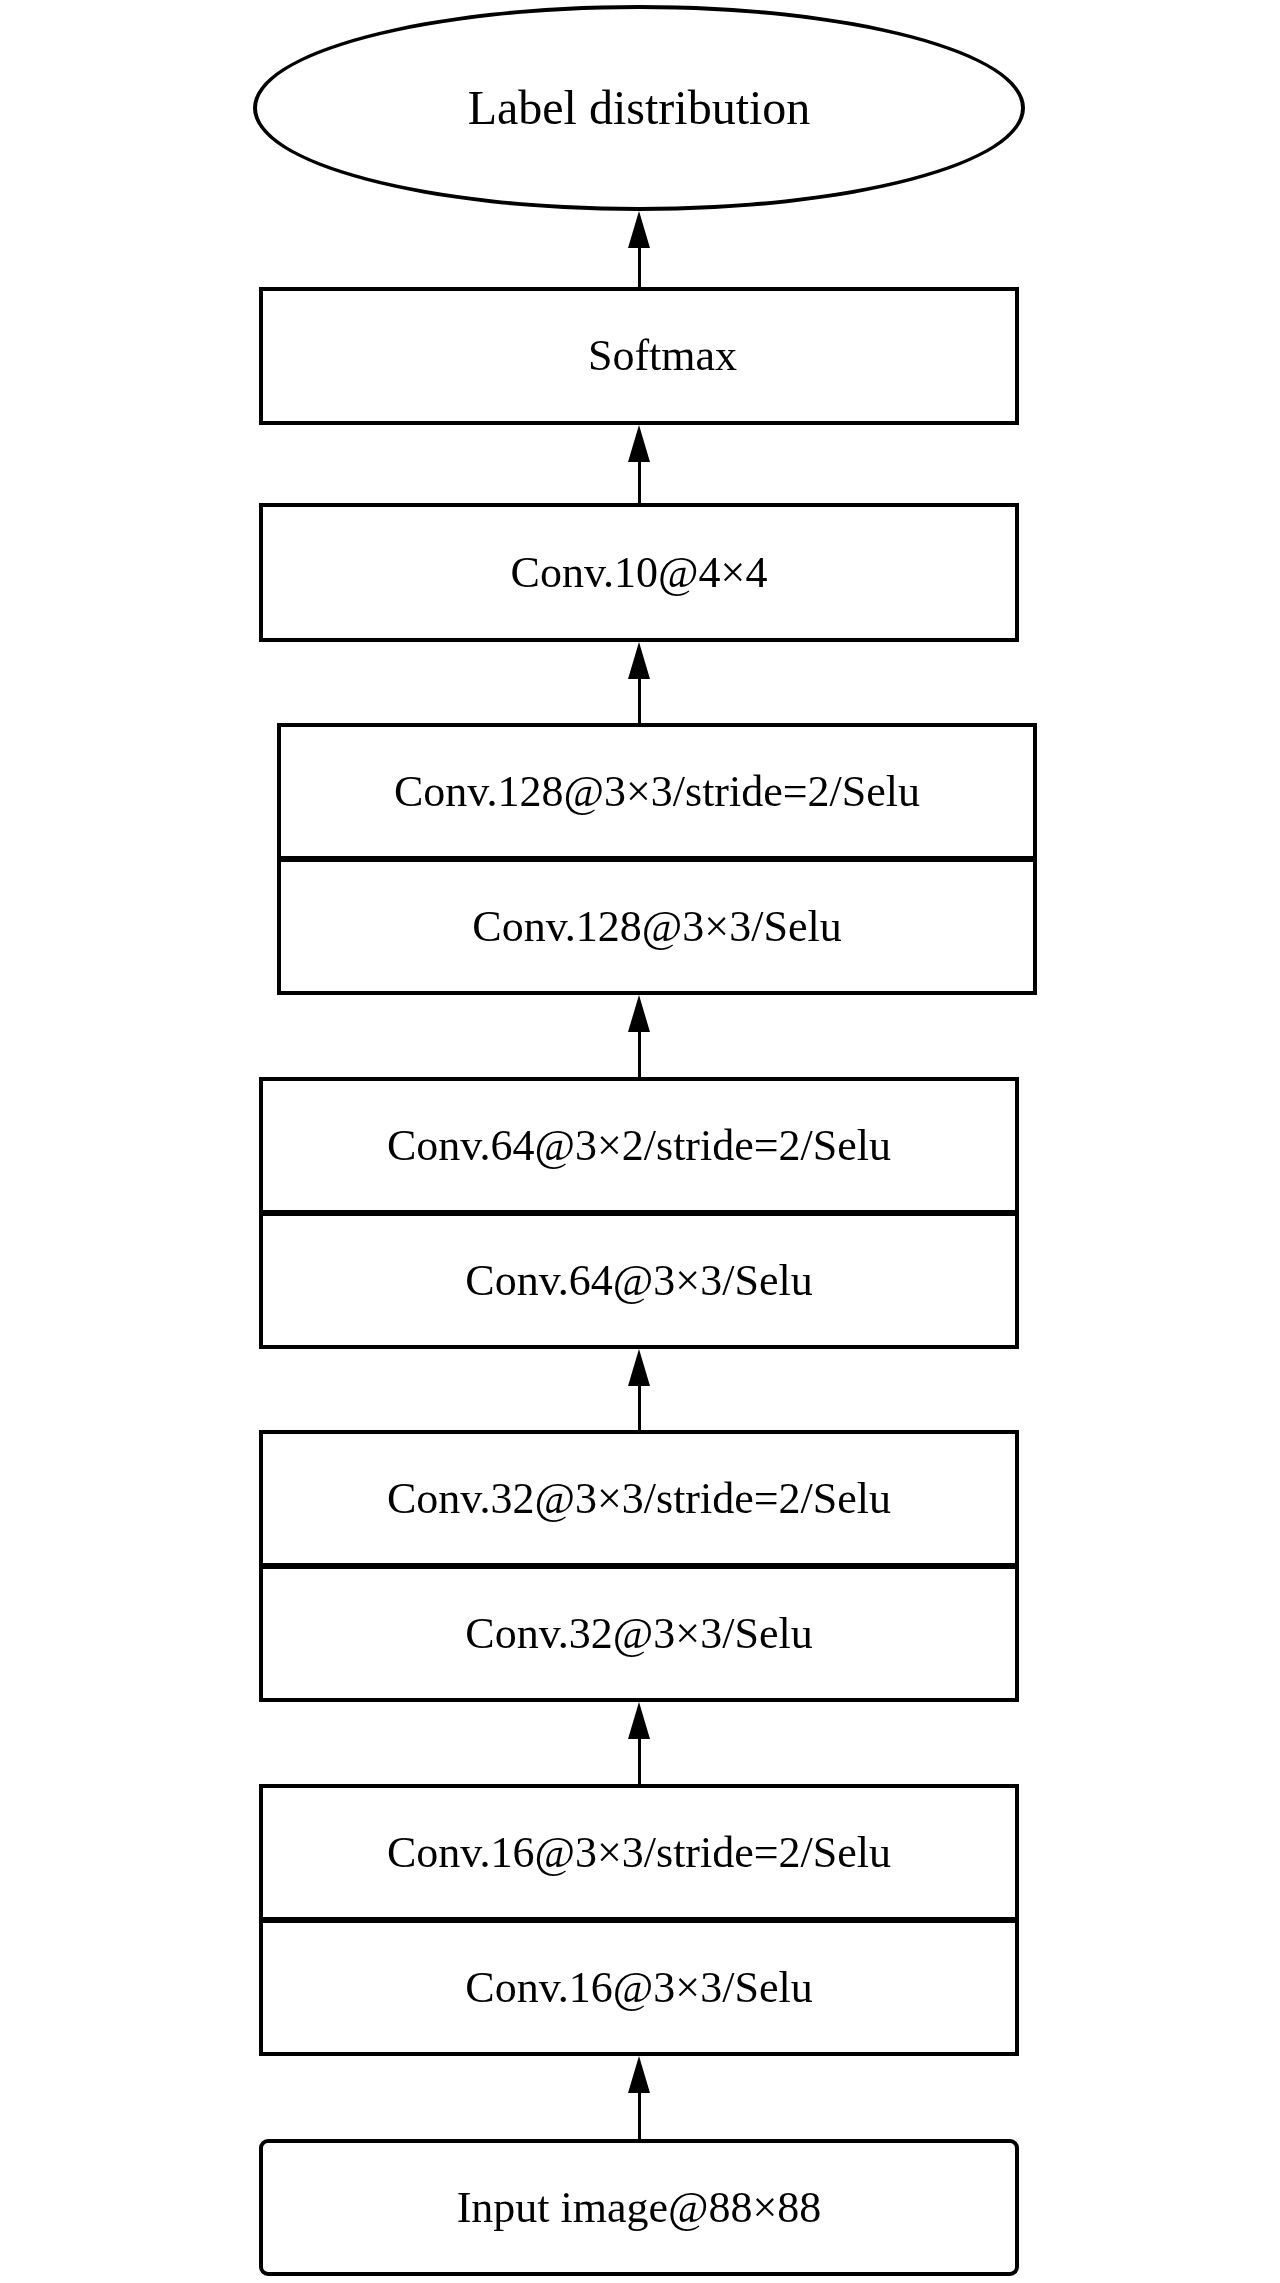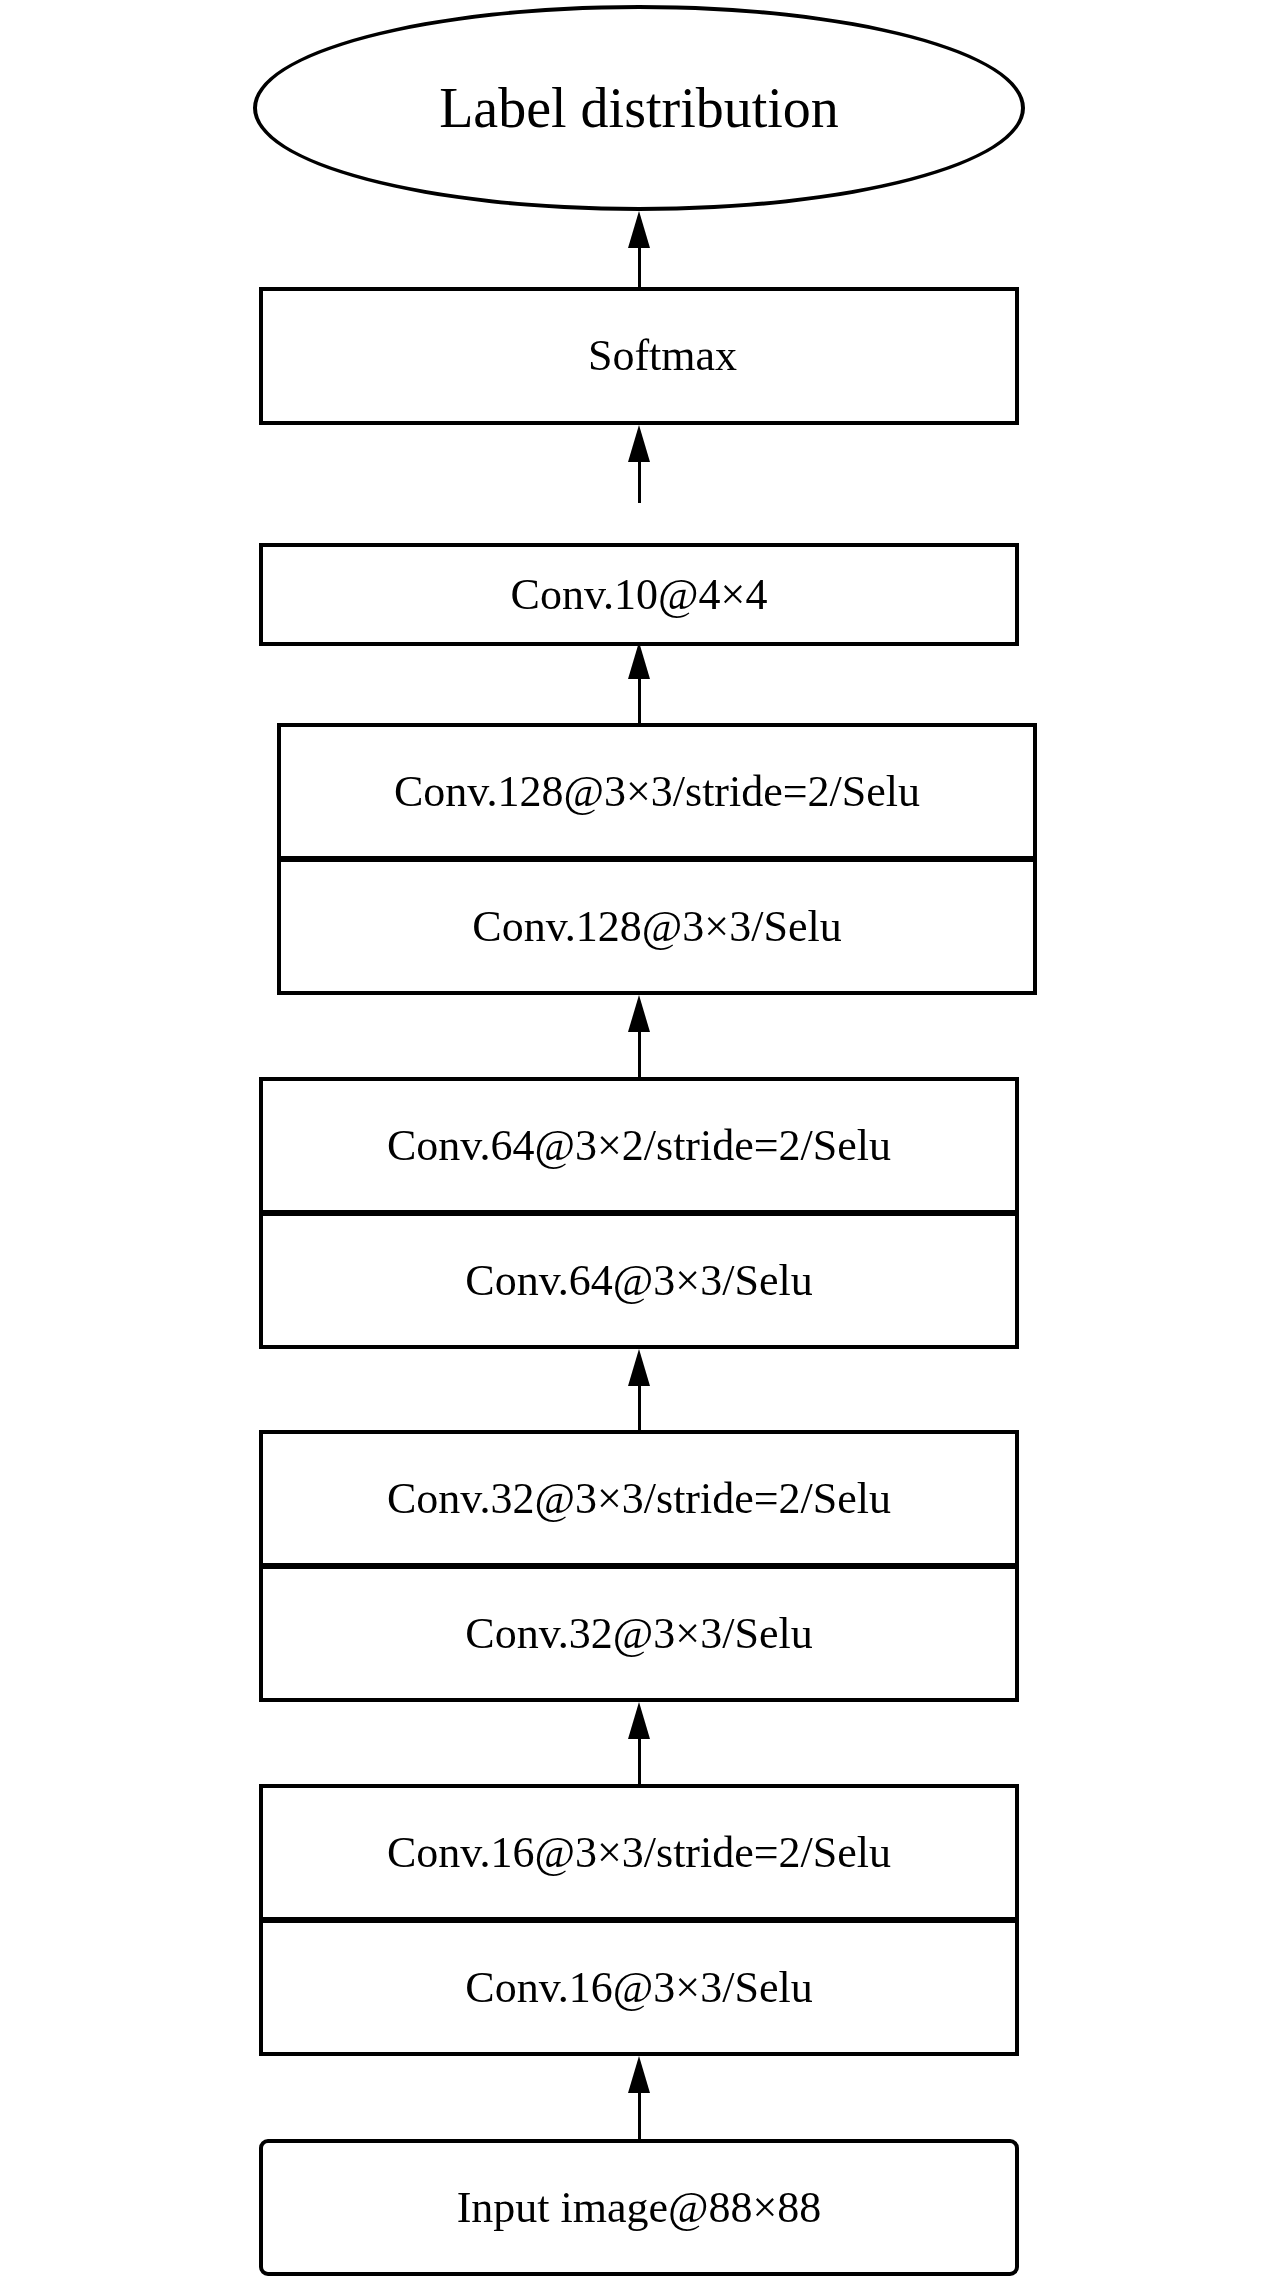"Label distribution" .ellipse { font-size: 56px -> 48px }
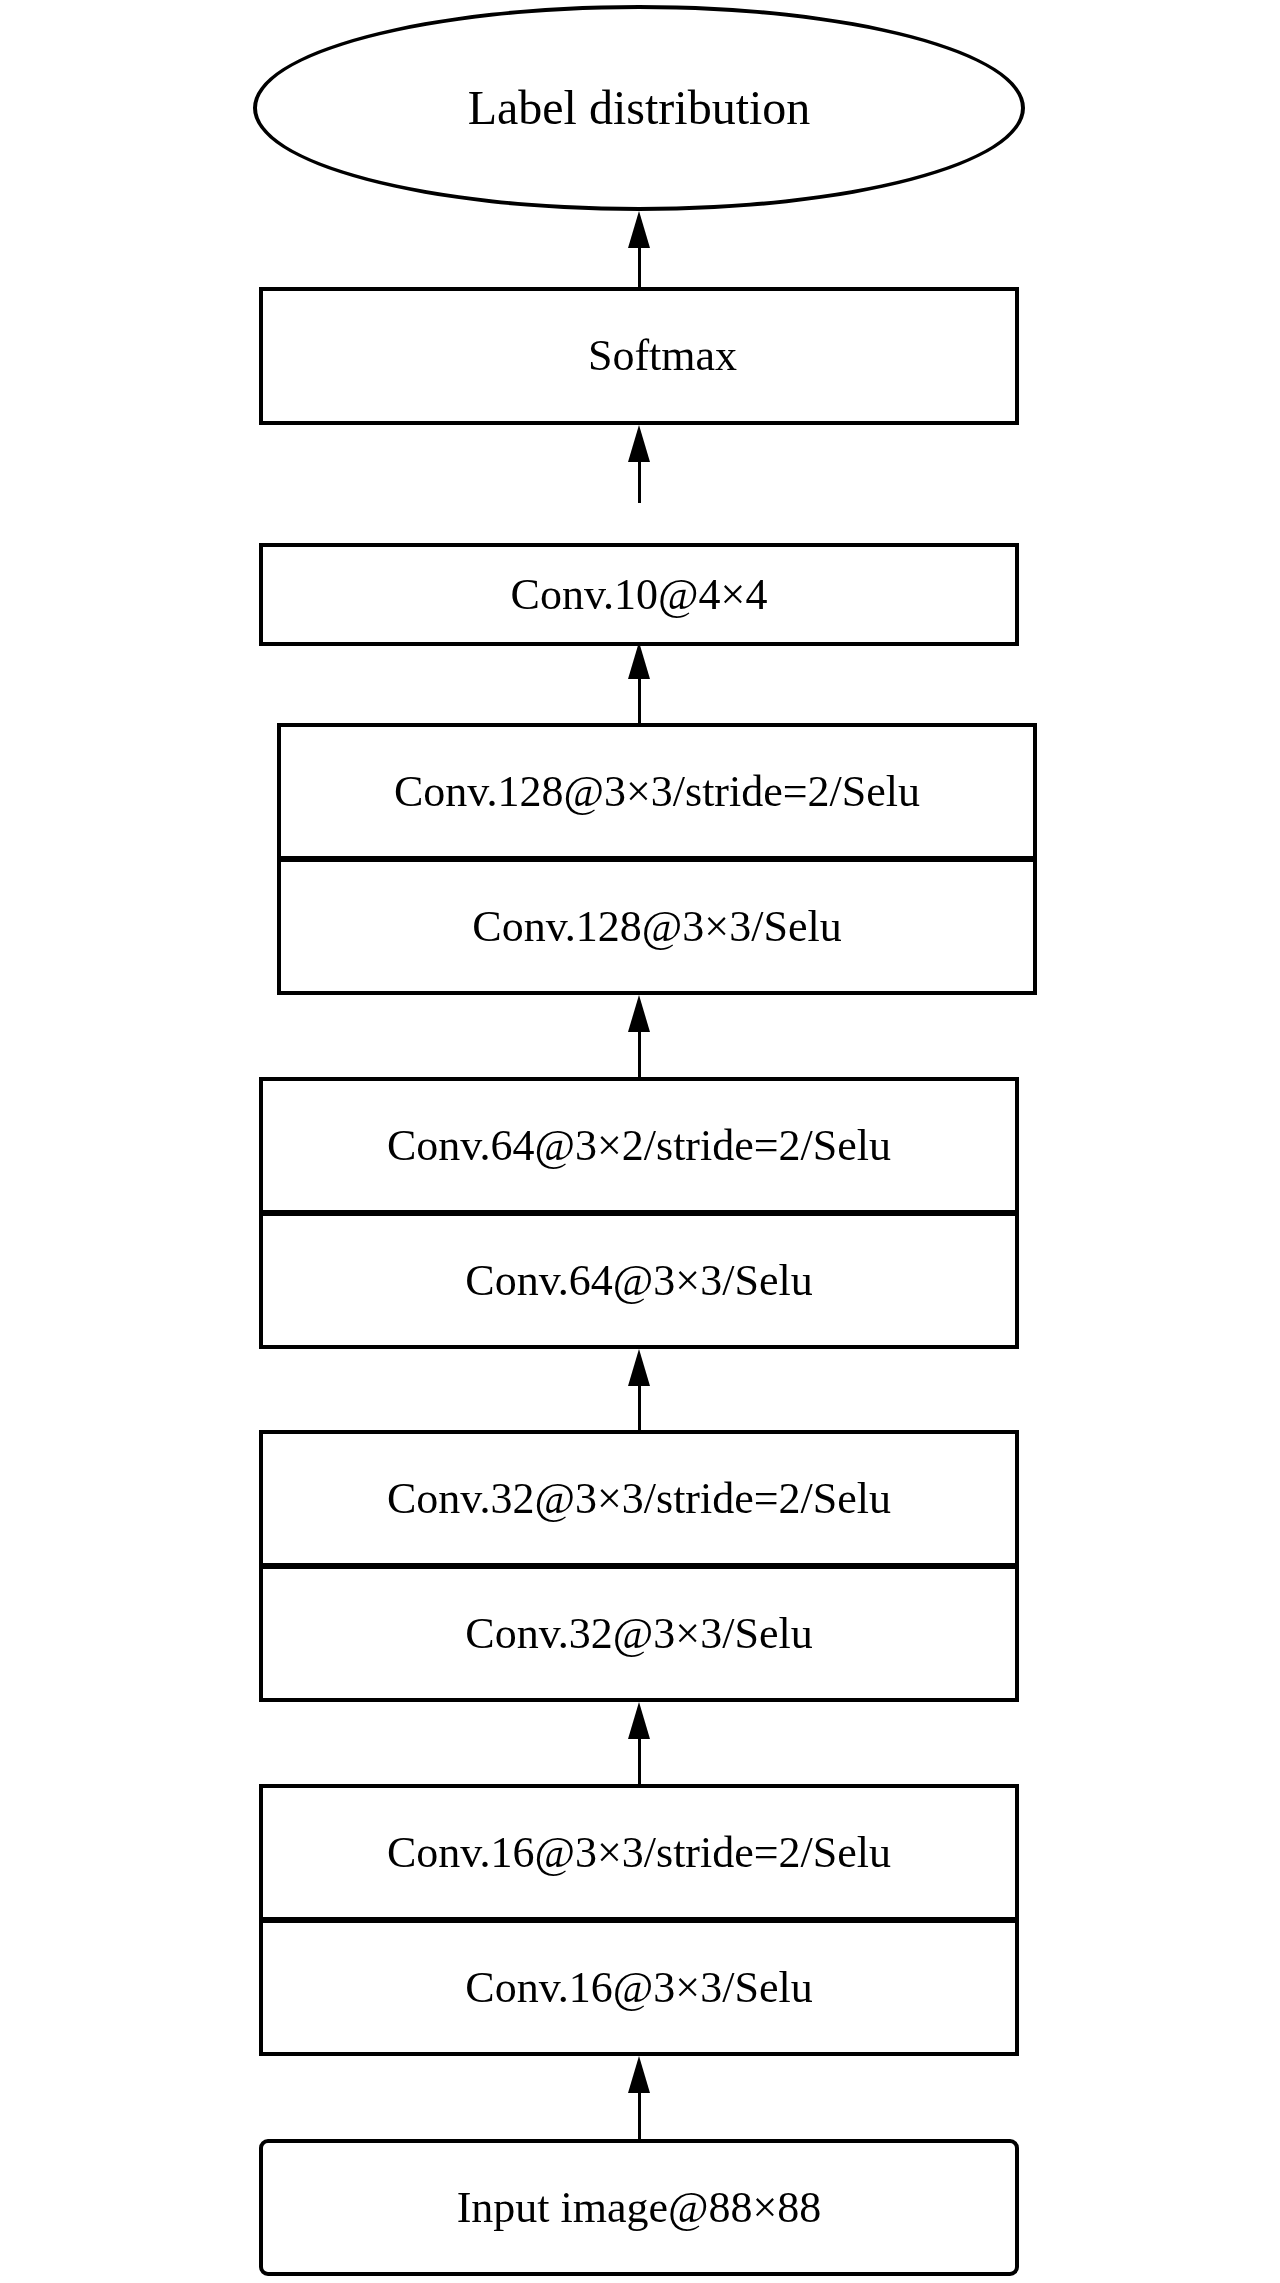"Conv.10@4×4" div.node { height: 103px -> 139px; margin-top: 40px -> none }
